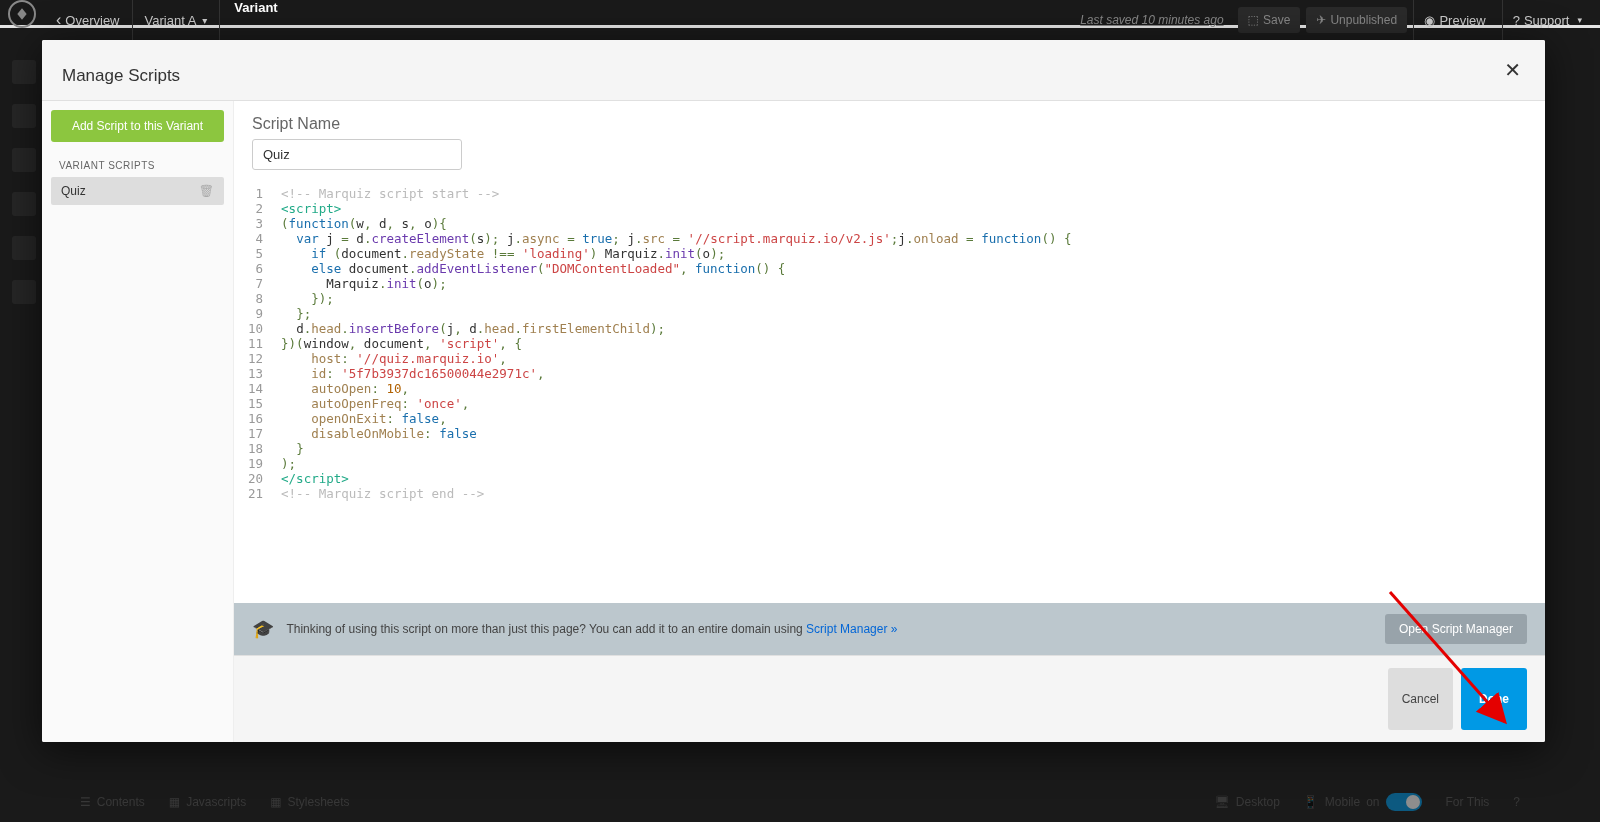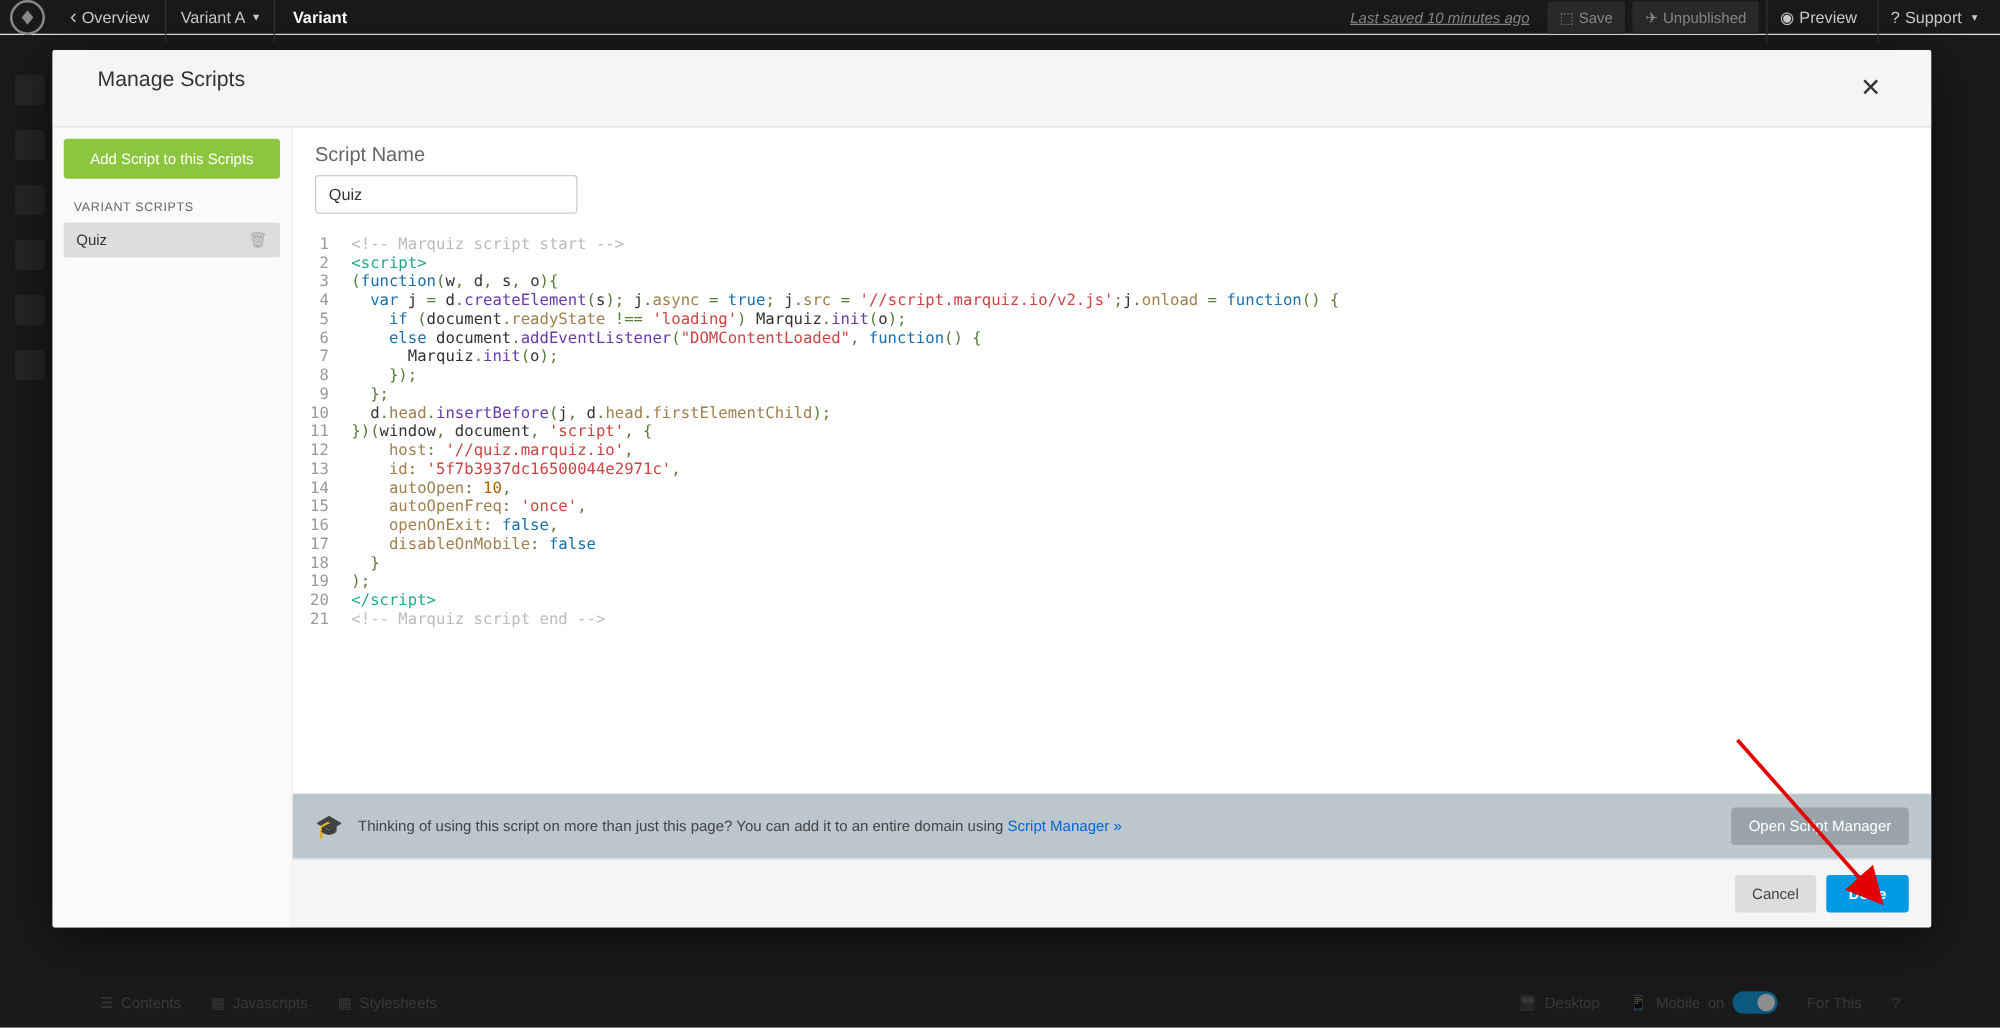"Overview" .topbar { align-items: center -> flex-start; border-bottom: 1px solid #e5e5e5 -> 3px solid #e5e5e5 }
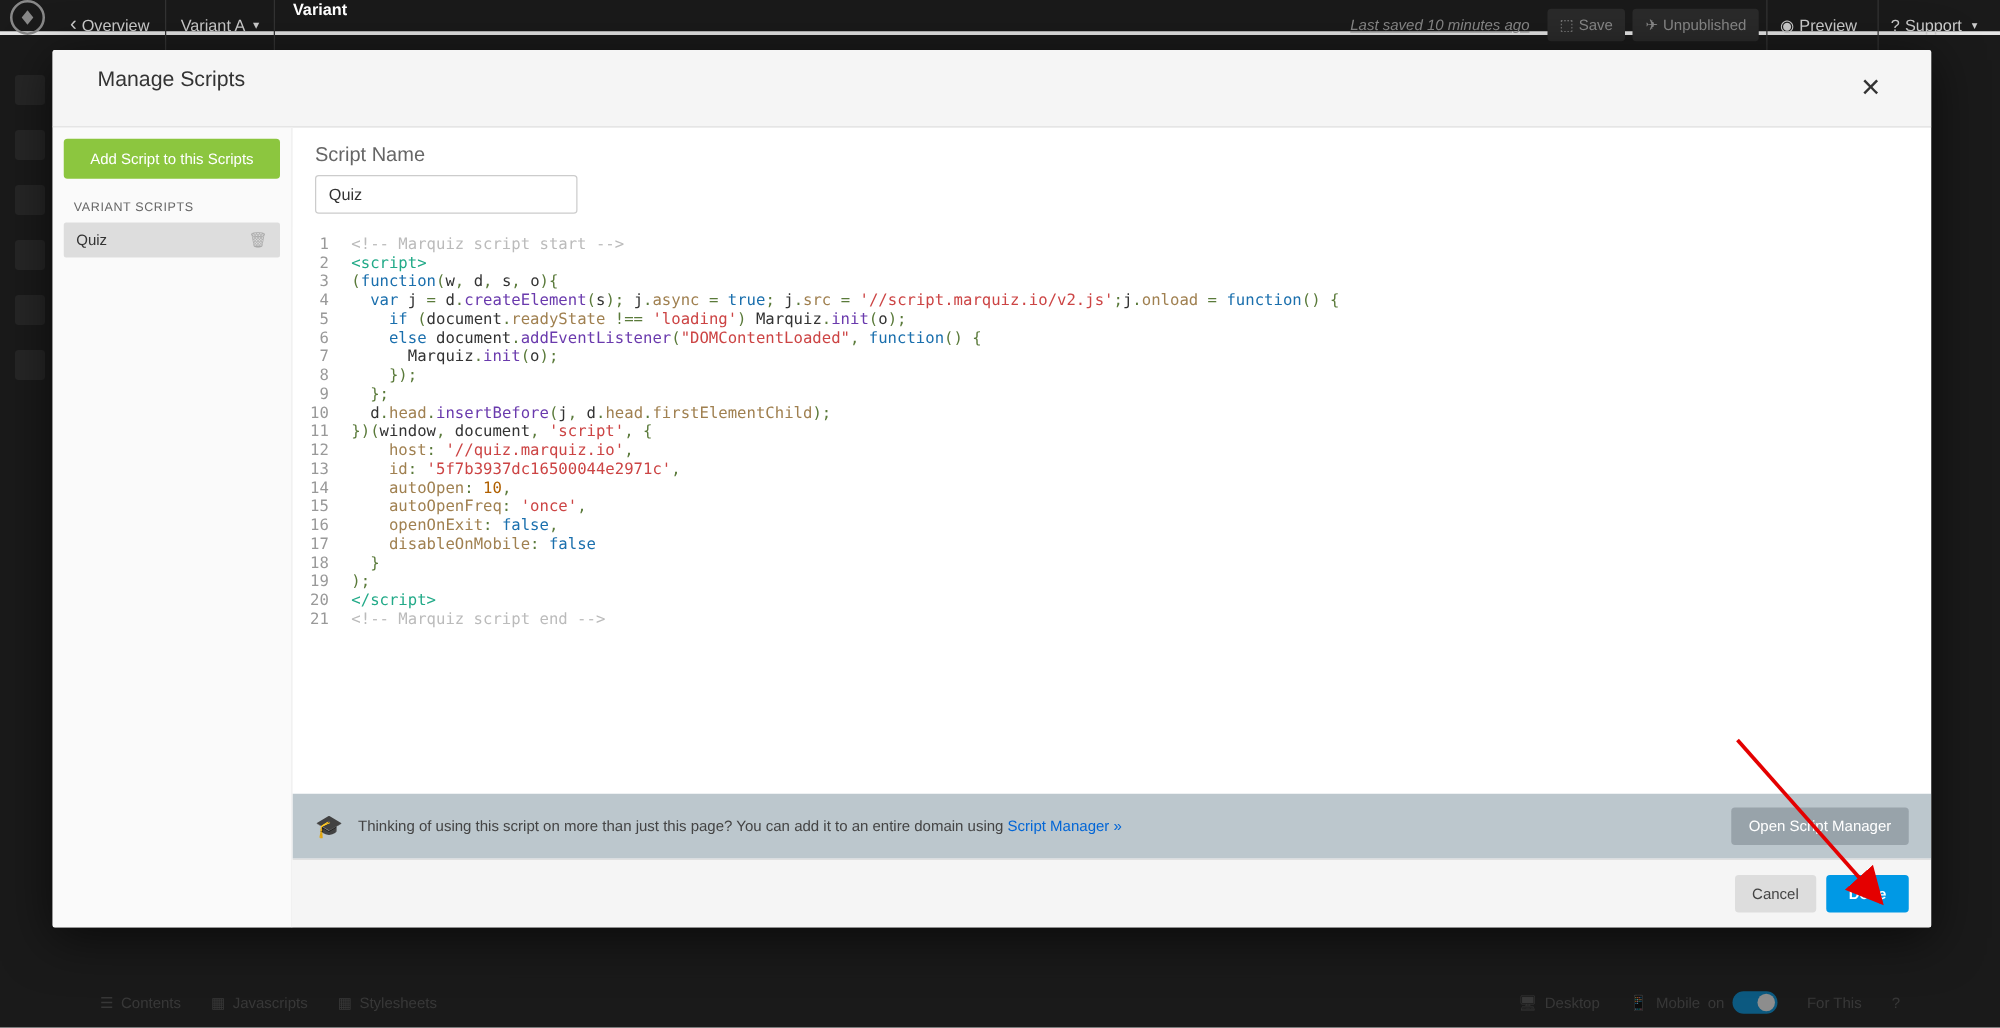"Manage Scripts" .modal-header { align-items: flex-start -> flex-end; padding: 14px 36px -> 14px 20px }
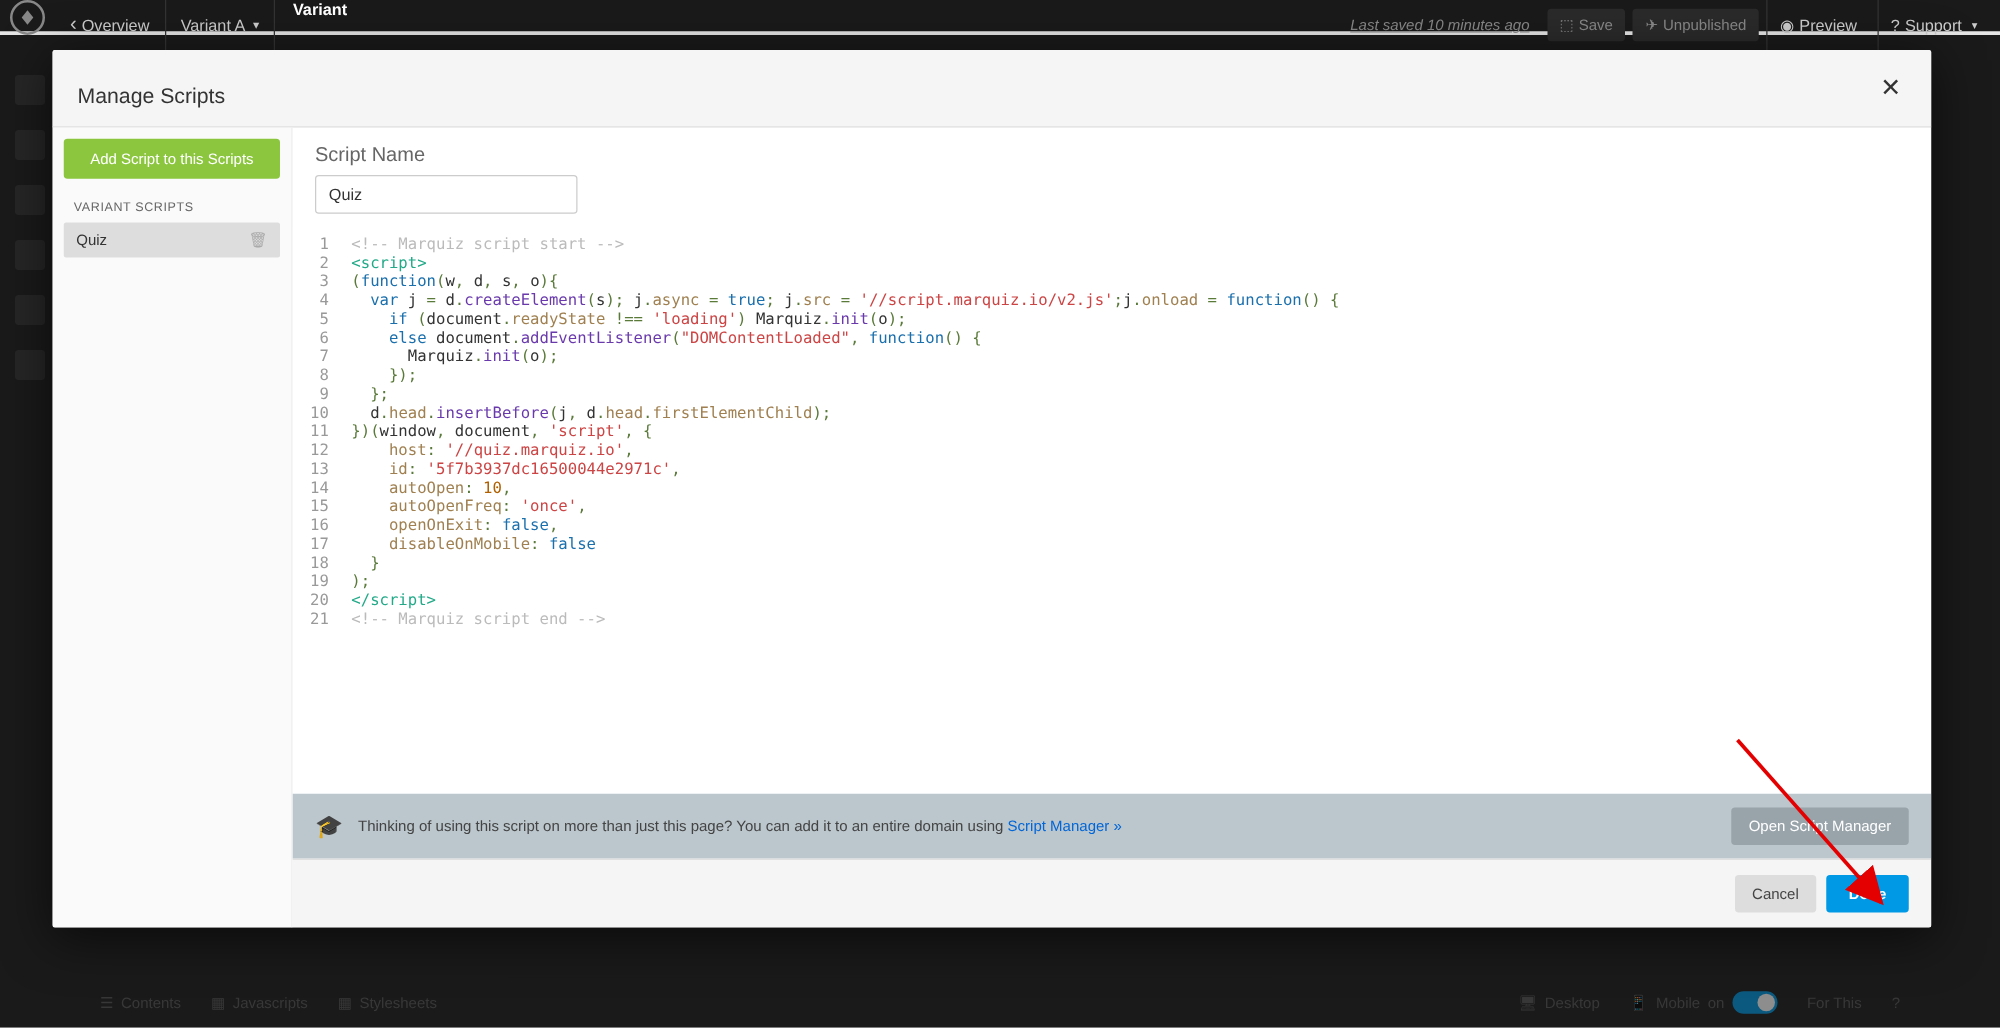"Add Script to this Scripts" button.add-script-btn { text: Scripts -> Variant }
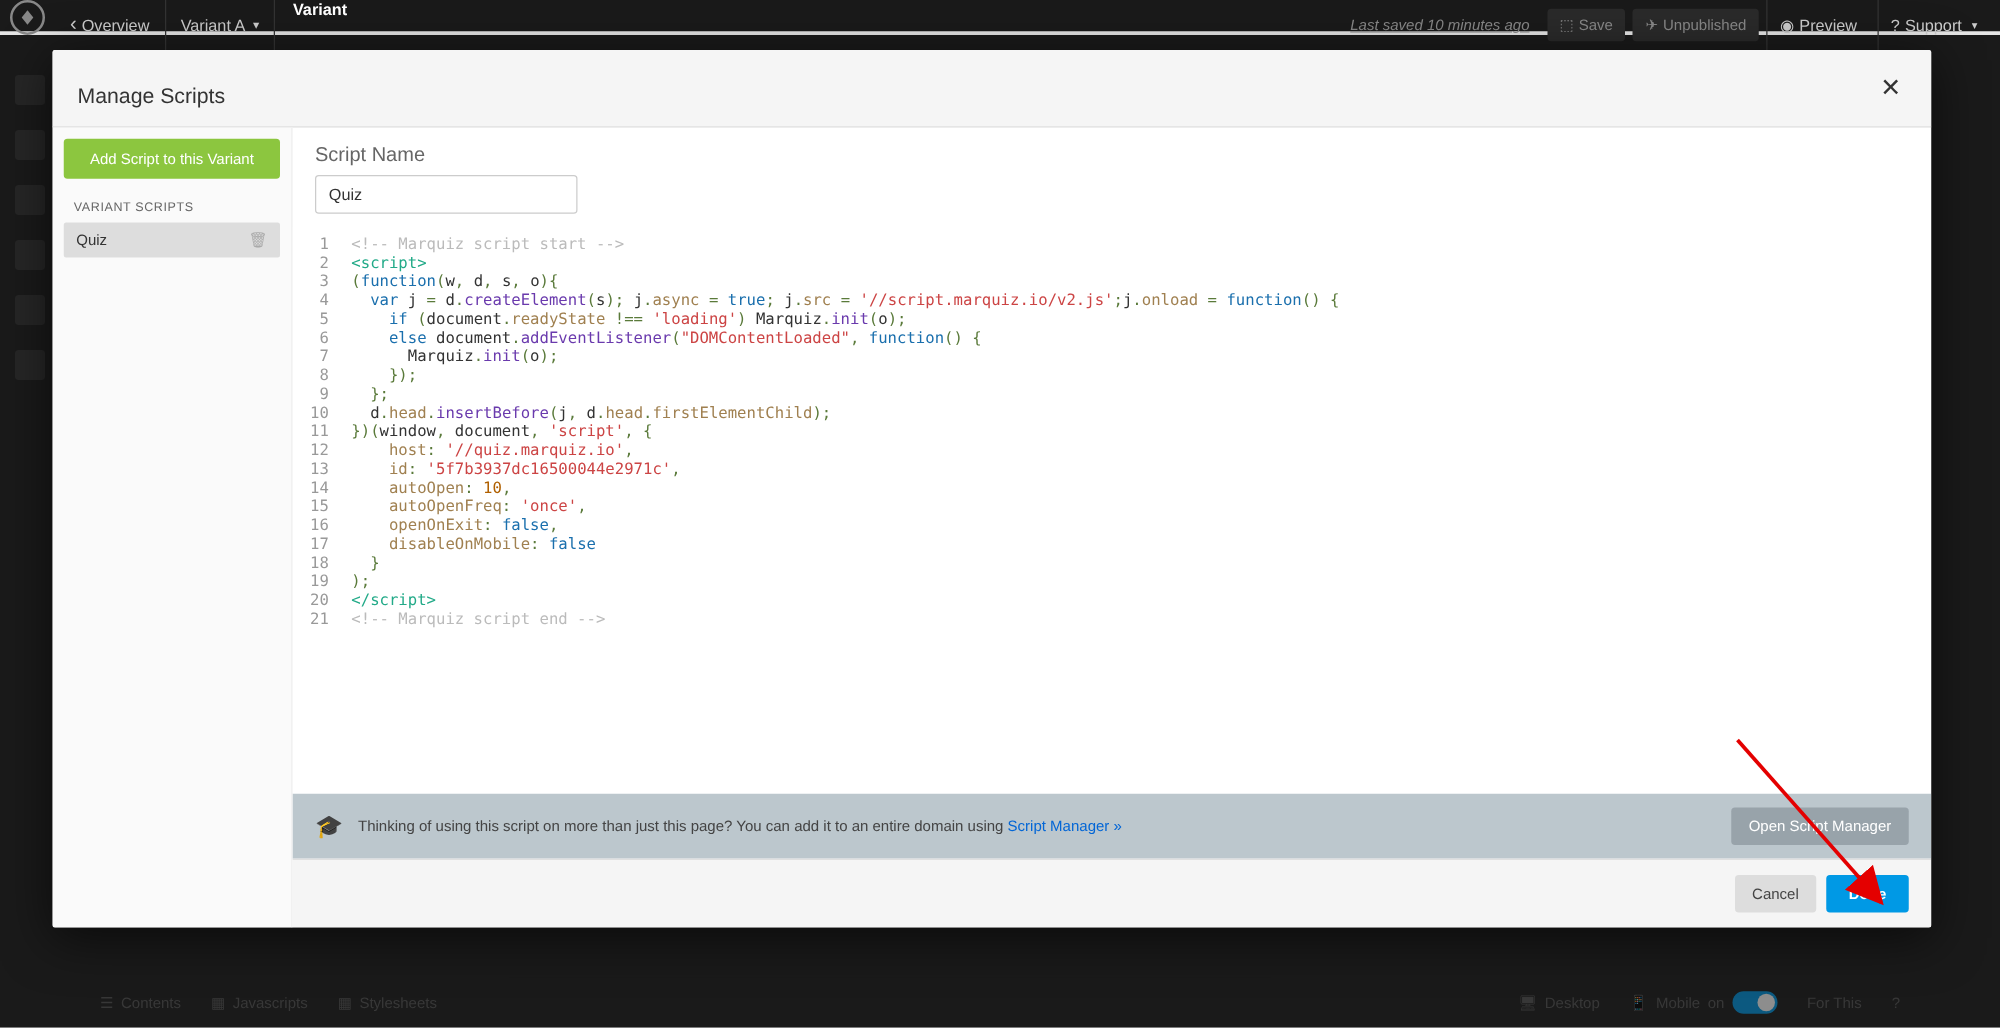"Cancel" .btn-cancel { padding: 8px 14px -> 24px 14px }
